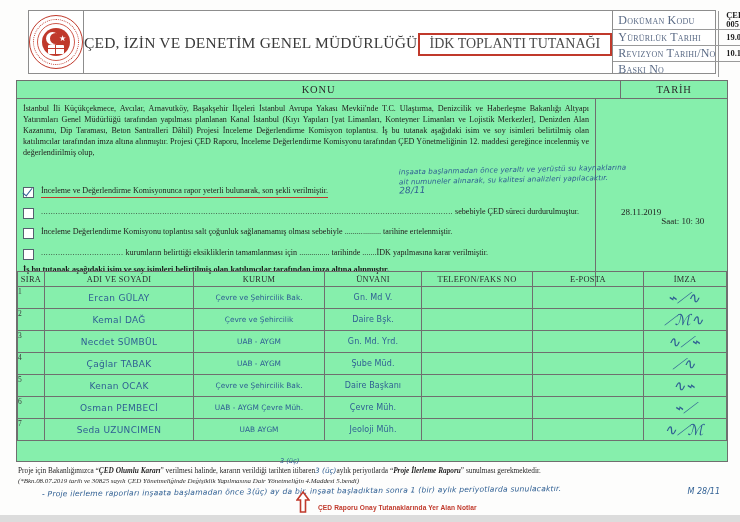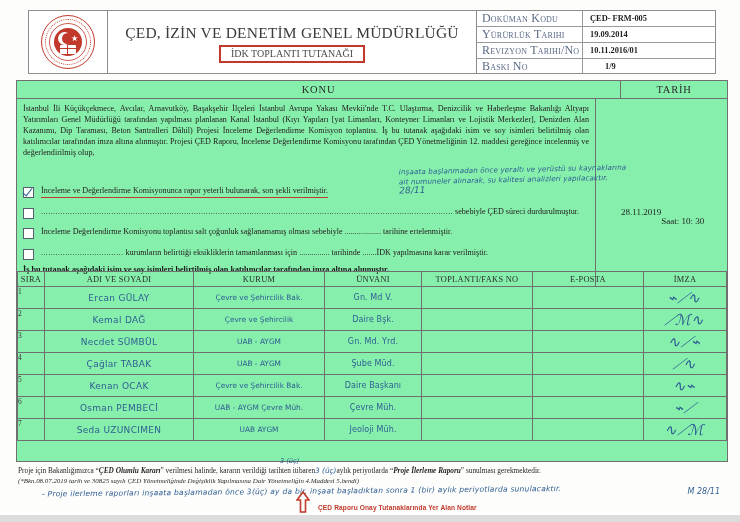"ÇED, İZİN VE DENETİM GENEL" .hdr-title { flex-direction: column -> row }
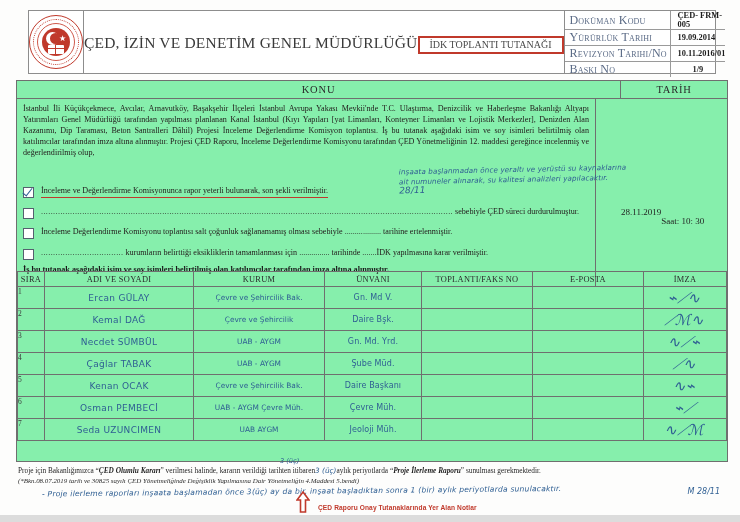"İDK TOPLANTI TUTANAĞI" .hdr-title .l2 { font-size: 10px -> 14px }
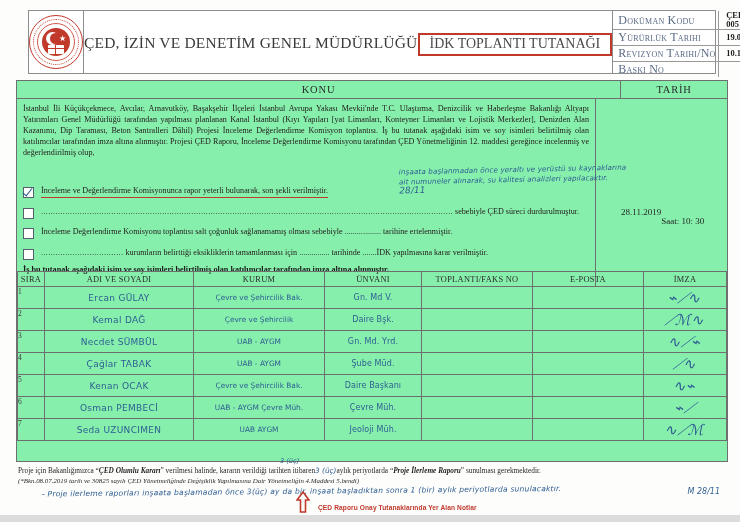"TOPLANTI/FAKS NO" th.c-tel { text: TOPLANTI/FAKS -> TELEFON/FAKS }
